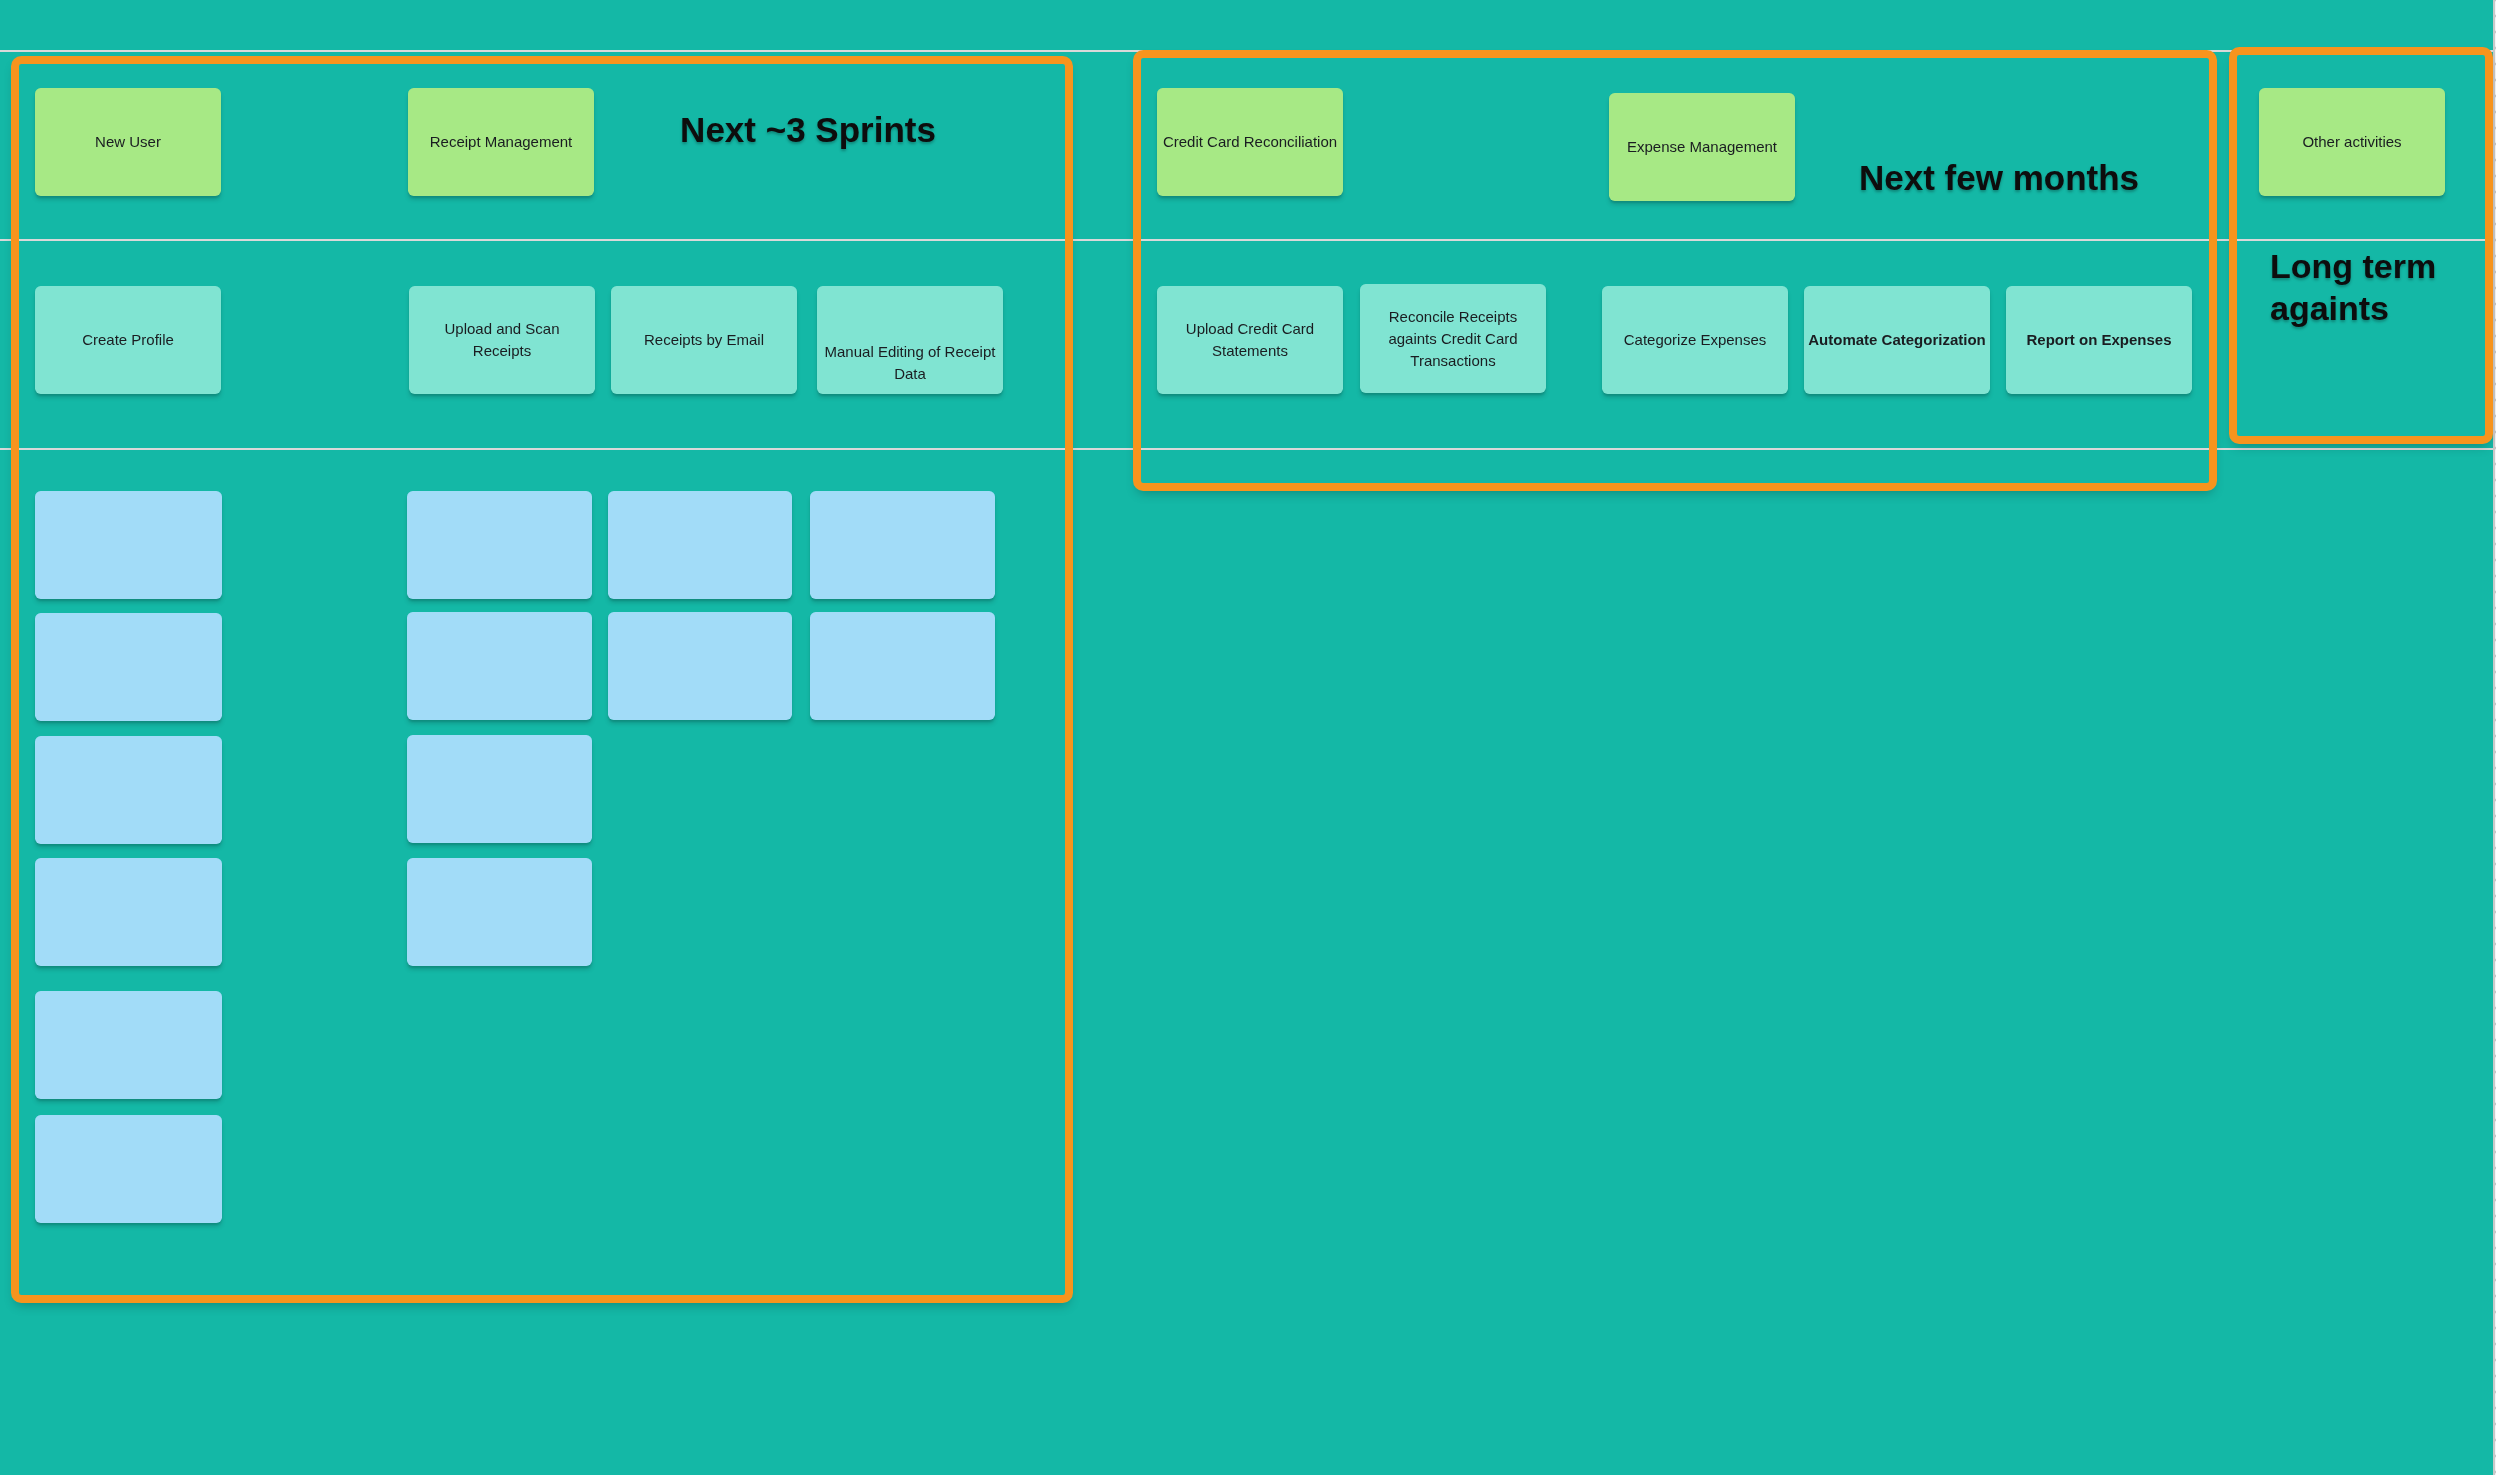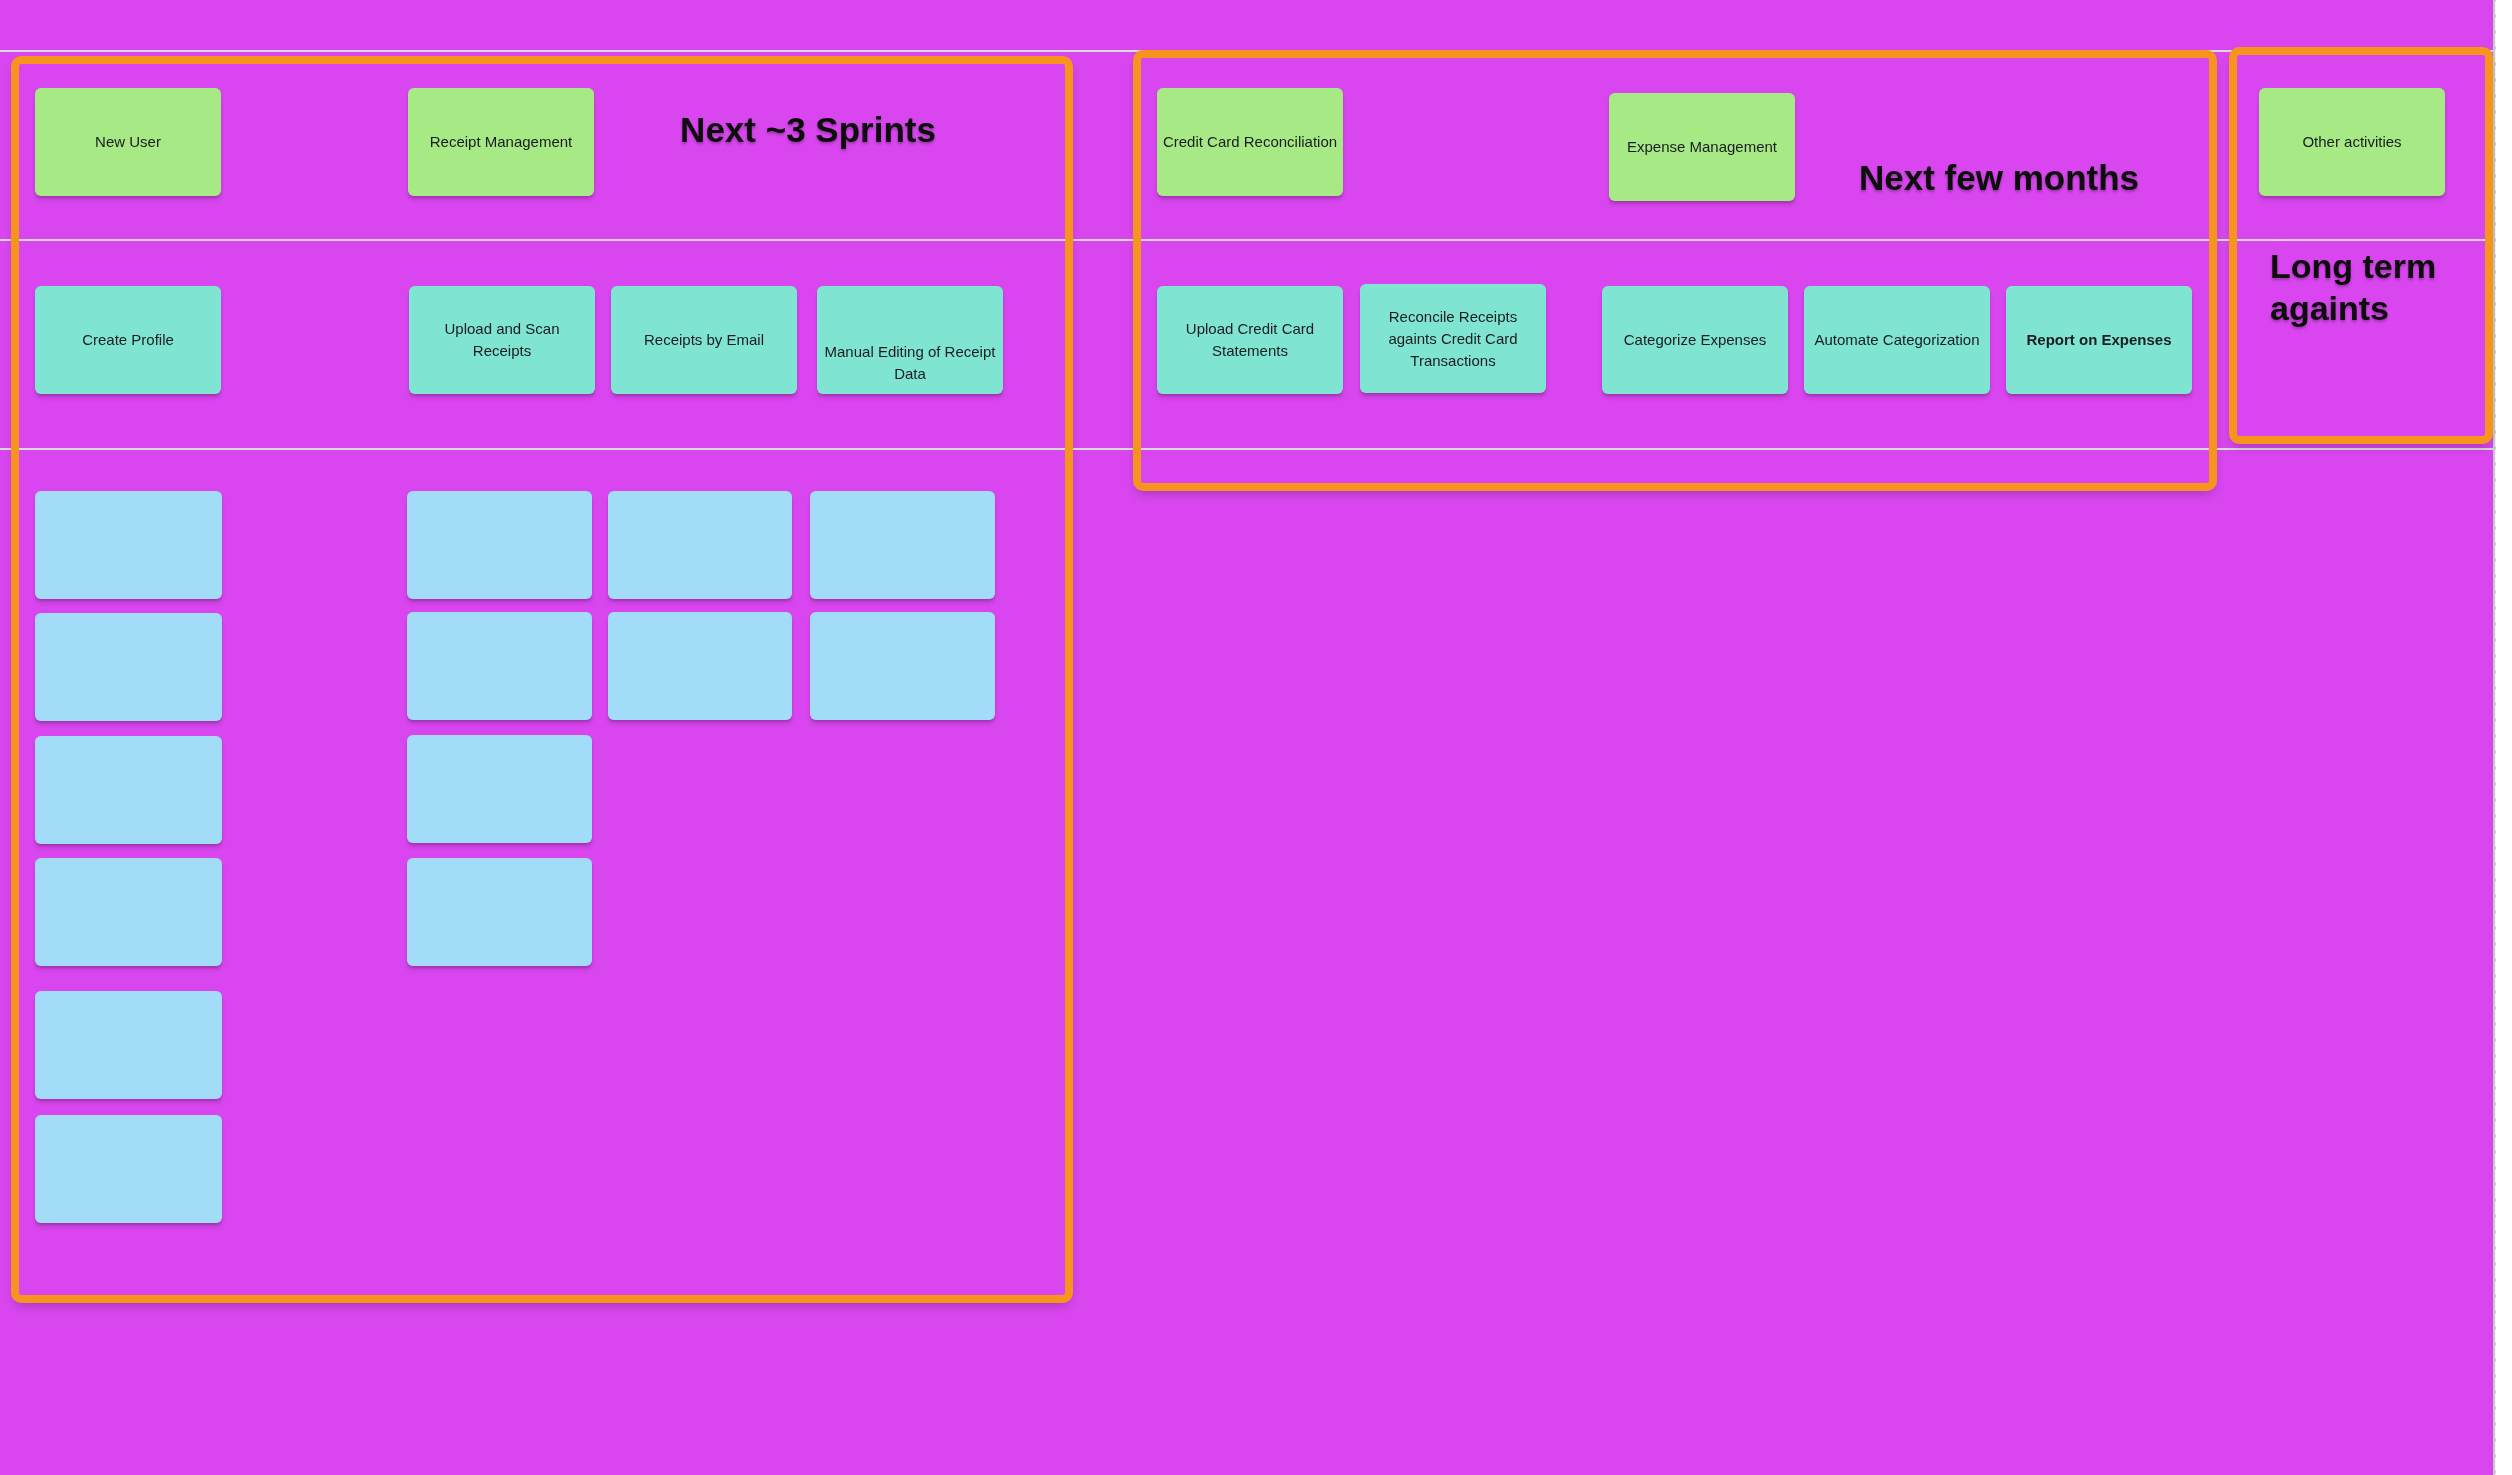"New User" .stage { background: #d946ef -> #14b8a6 }
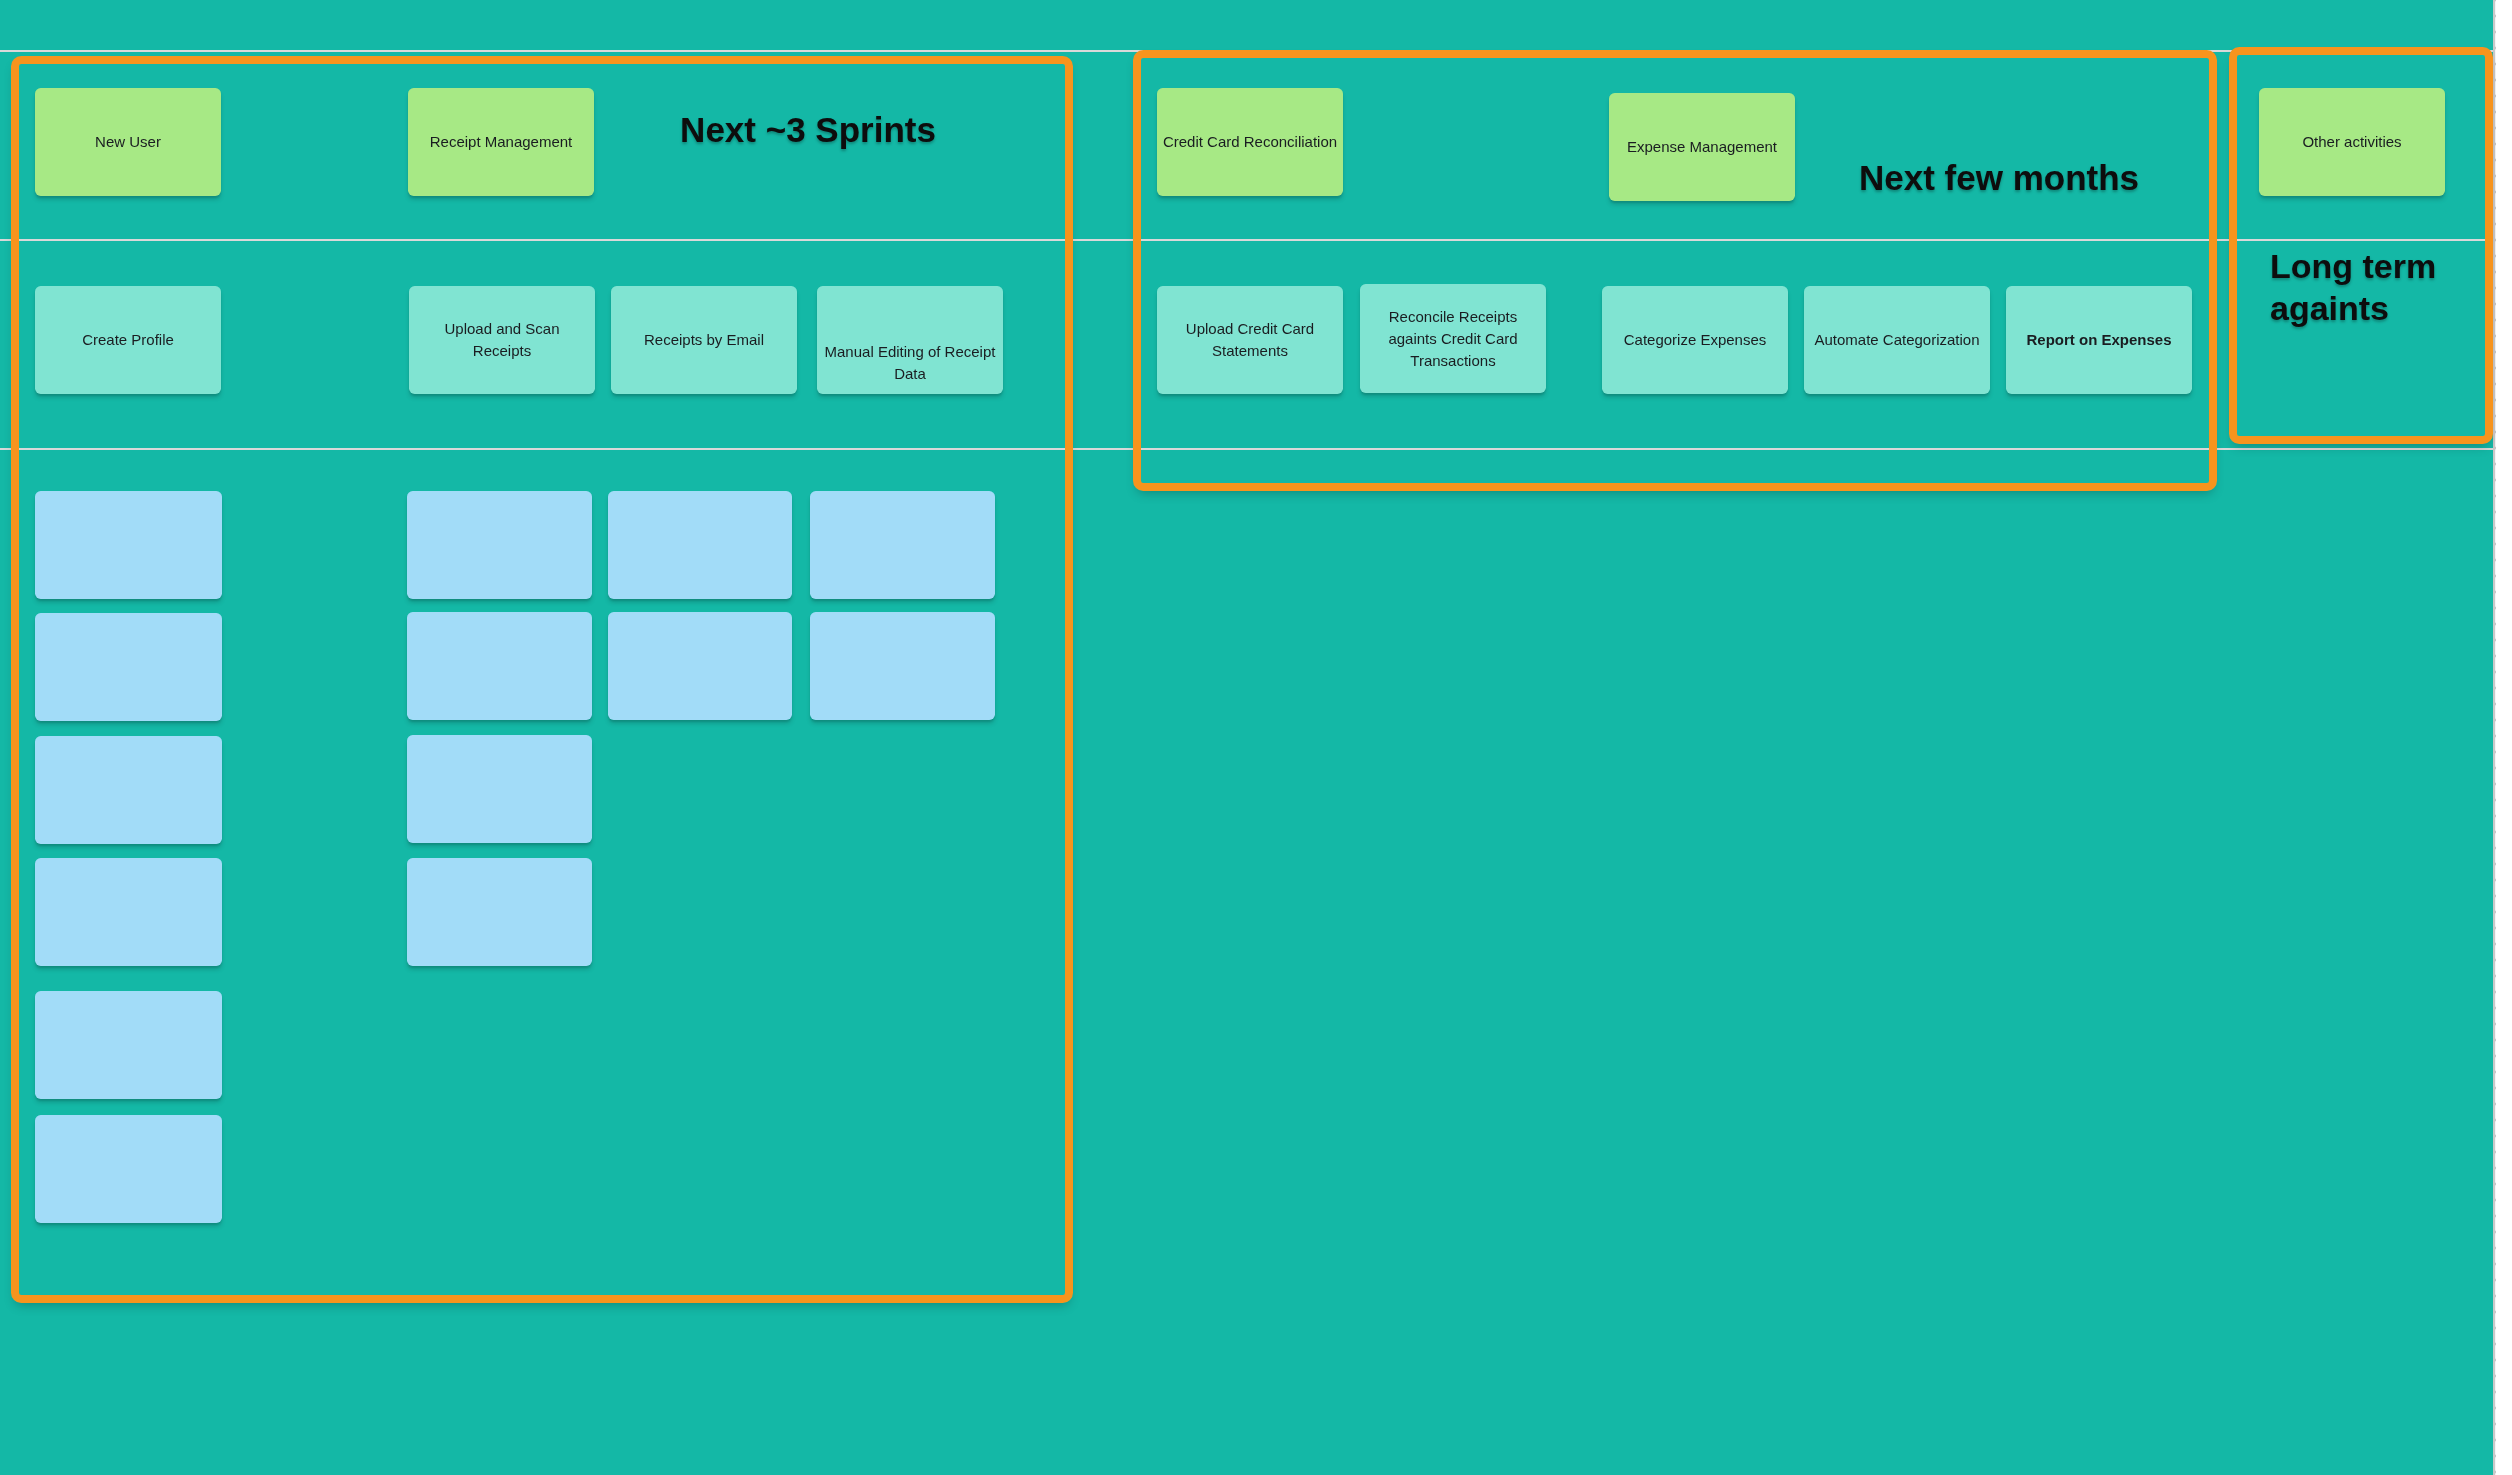"Automate Categorization" div.sticky { font-weight: none -> bold }
